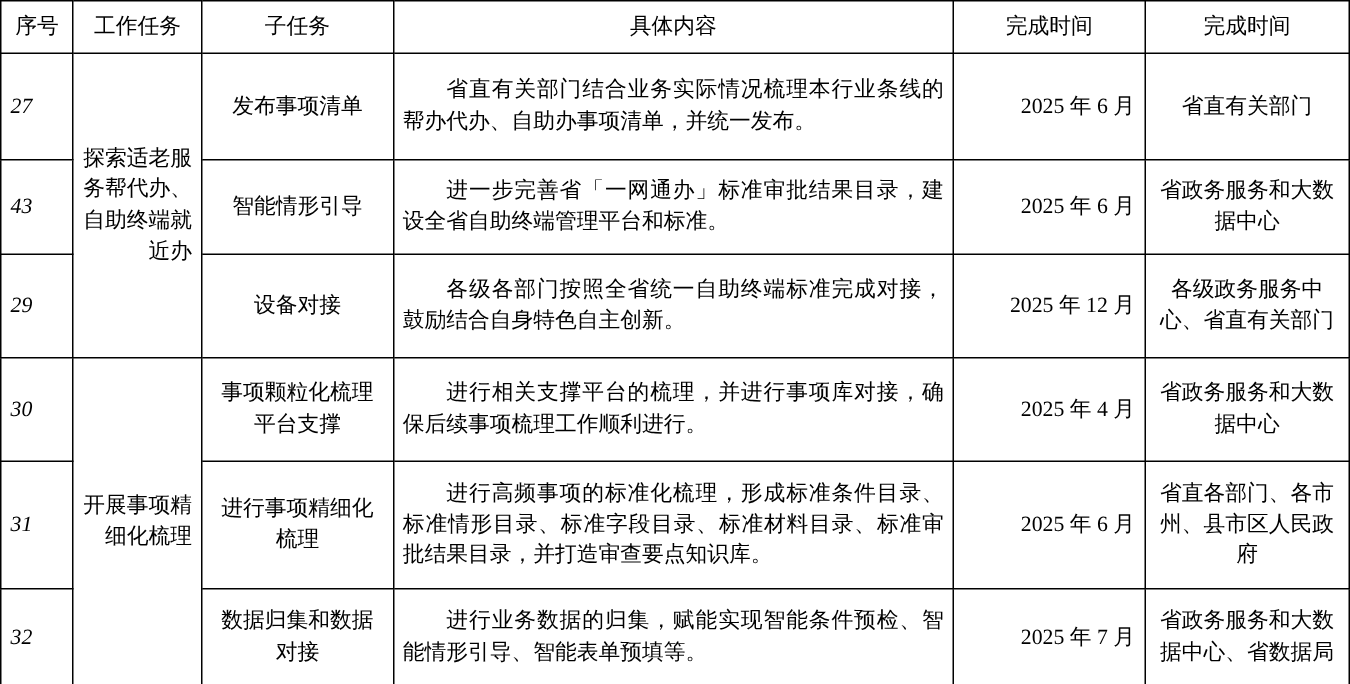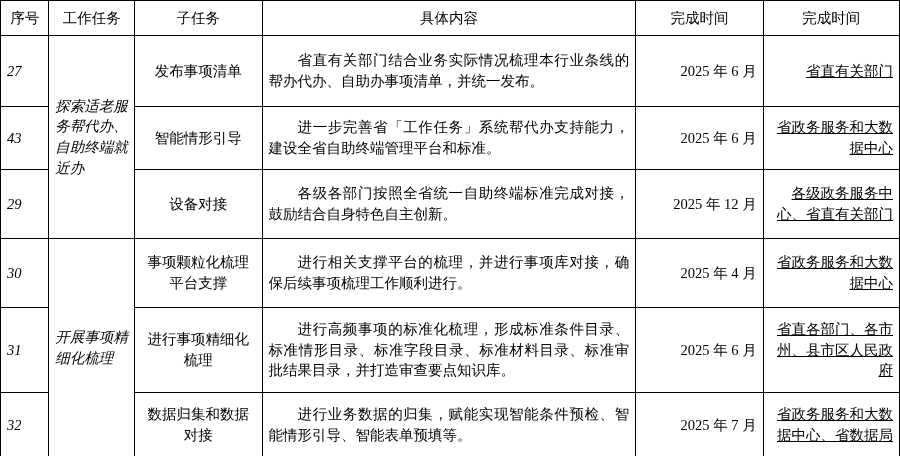"省直有关部门" td.unit { text-align: right -> center; text-decoration: underline -> none }
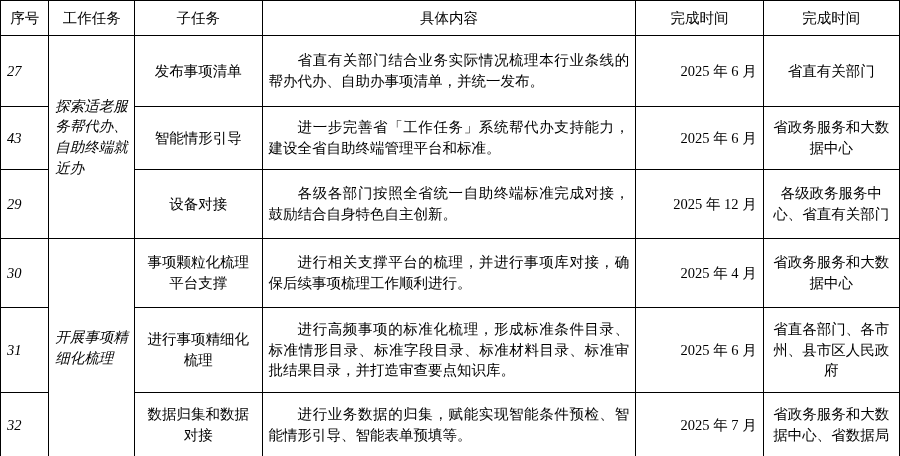"探索适老服务帮代办、自助终端就近办" td.task { font-style: italic -> none; text-align: left -> right }
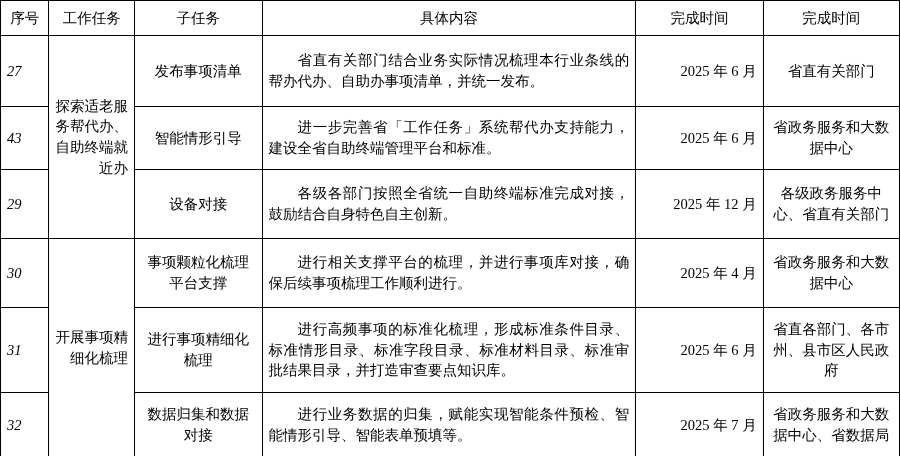"进一步完善省「工作任务」系统帮代办支持能力，建设全省自助终端管理平台和标准。" td.det { text: 工作任务」系统帮代办支持能力 -> 一网通办」标准审批结果目录 }
